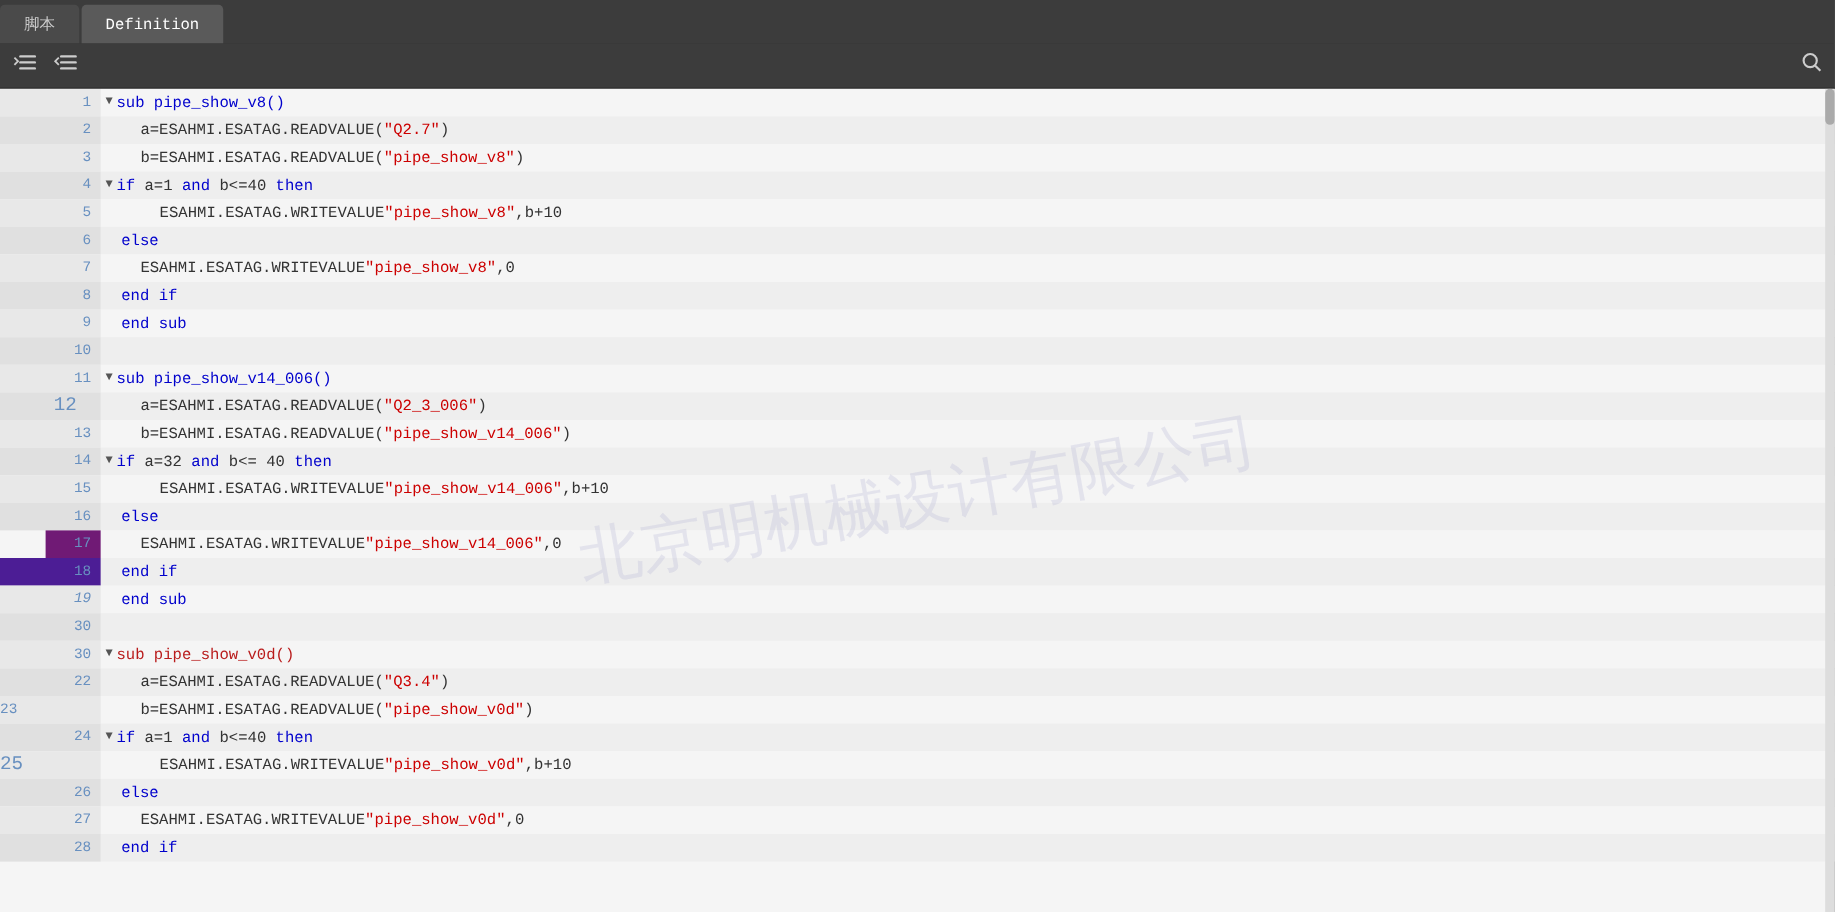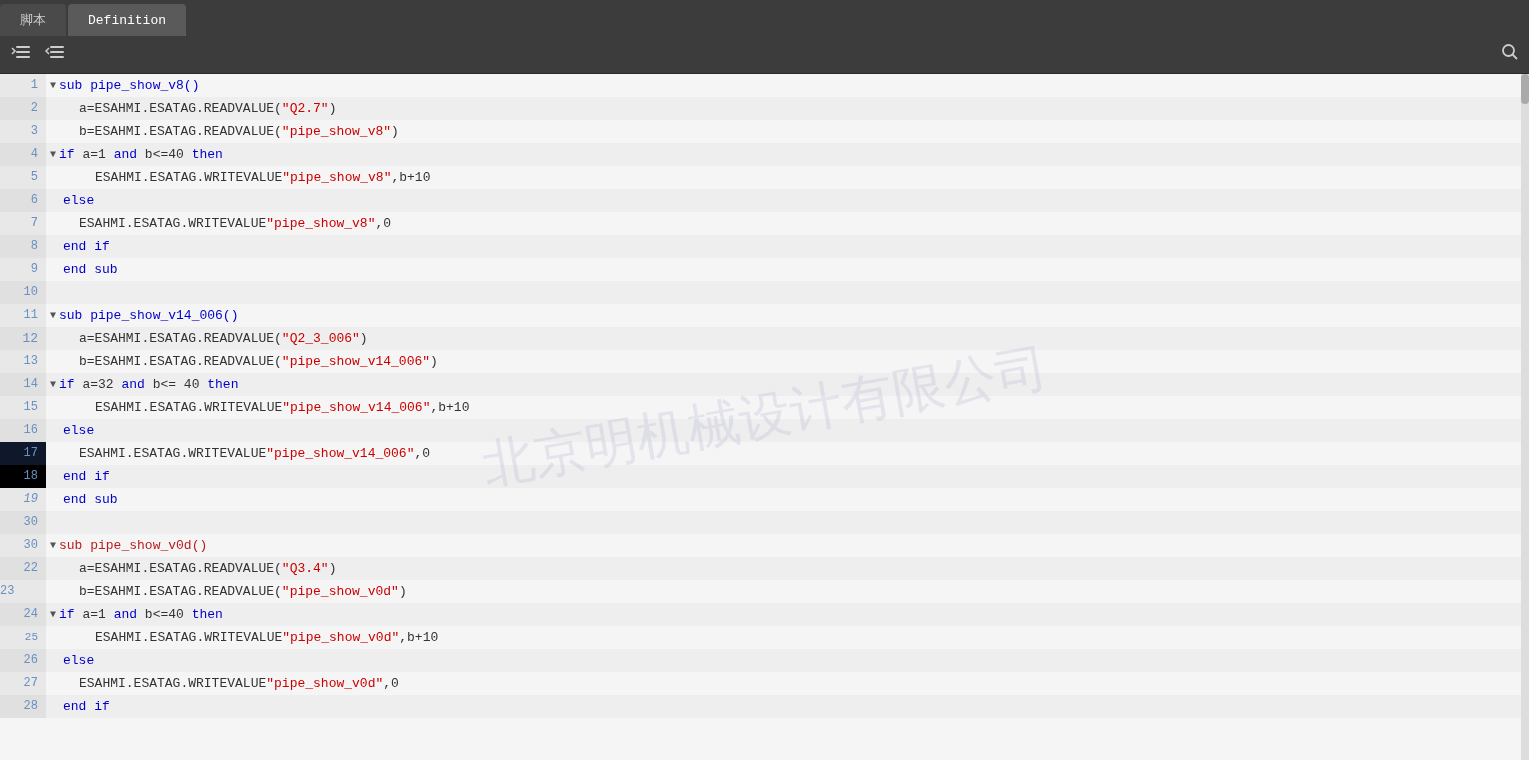"12" div { font-size: 13px -> 16px; padding-right: 8px -> 20px }
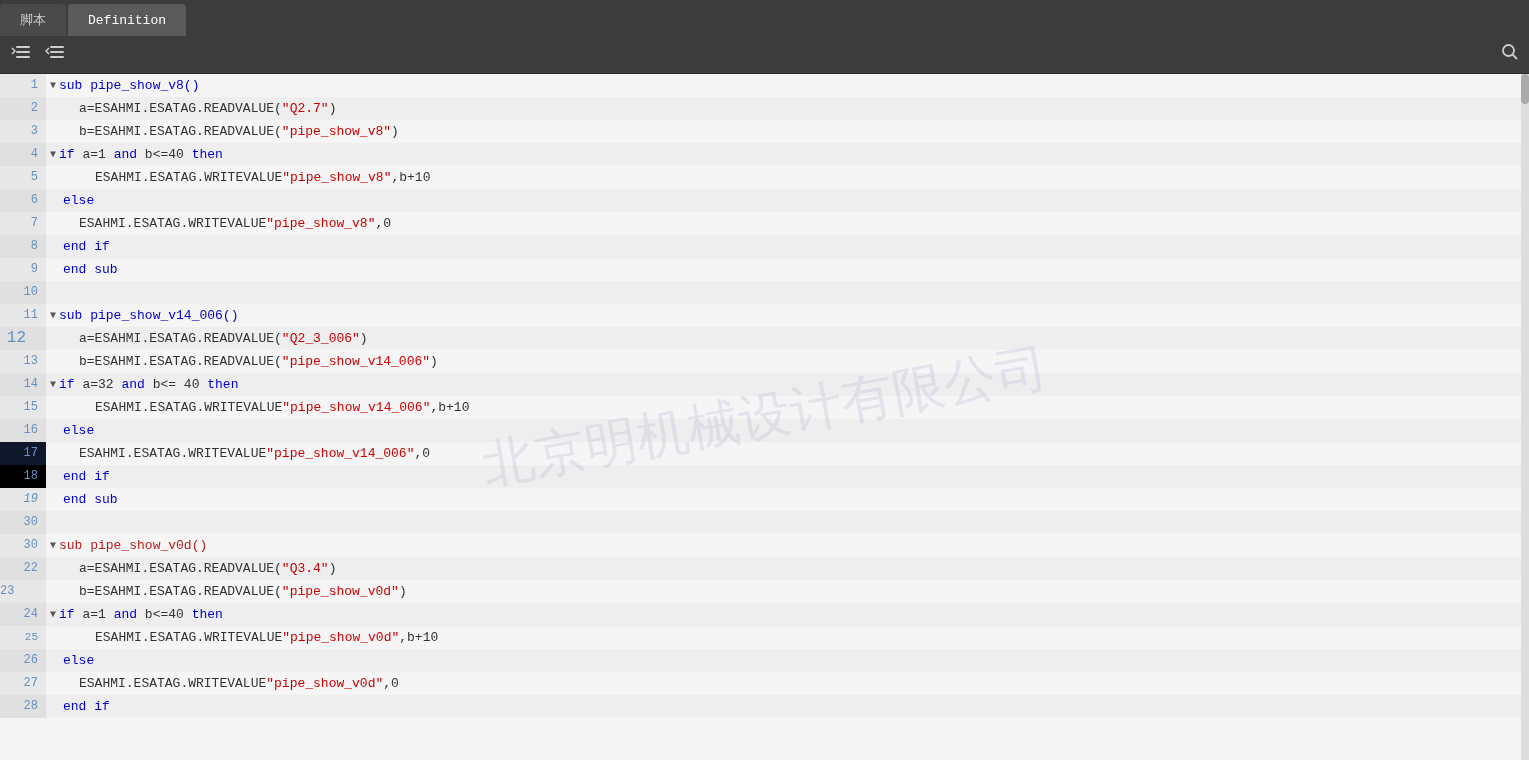"17" div { background: #0f172a -> #701a75; margin-left: none -> 38px }
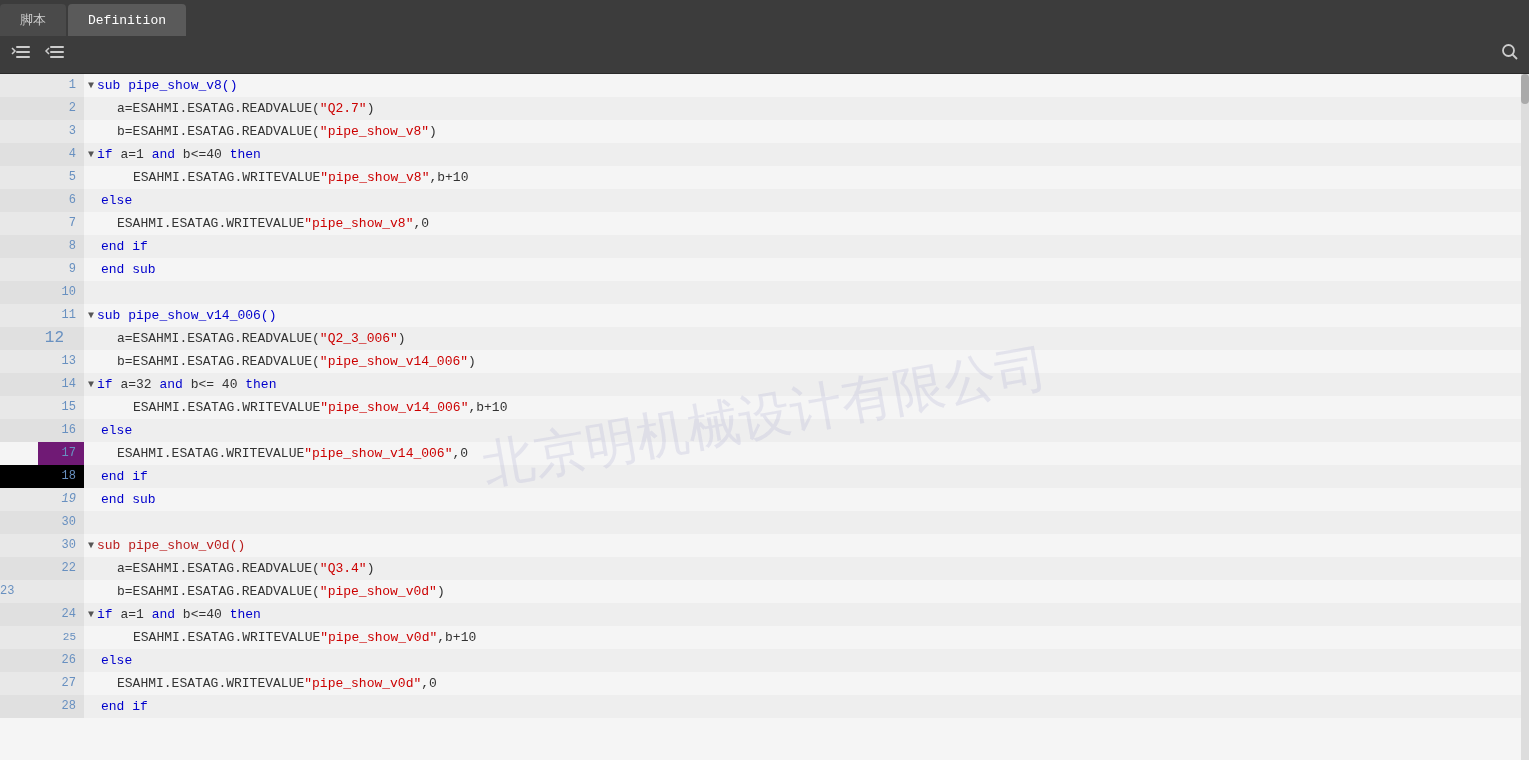"18" div { background: #000000 -> #4c1d95 }
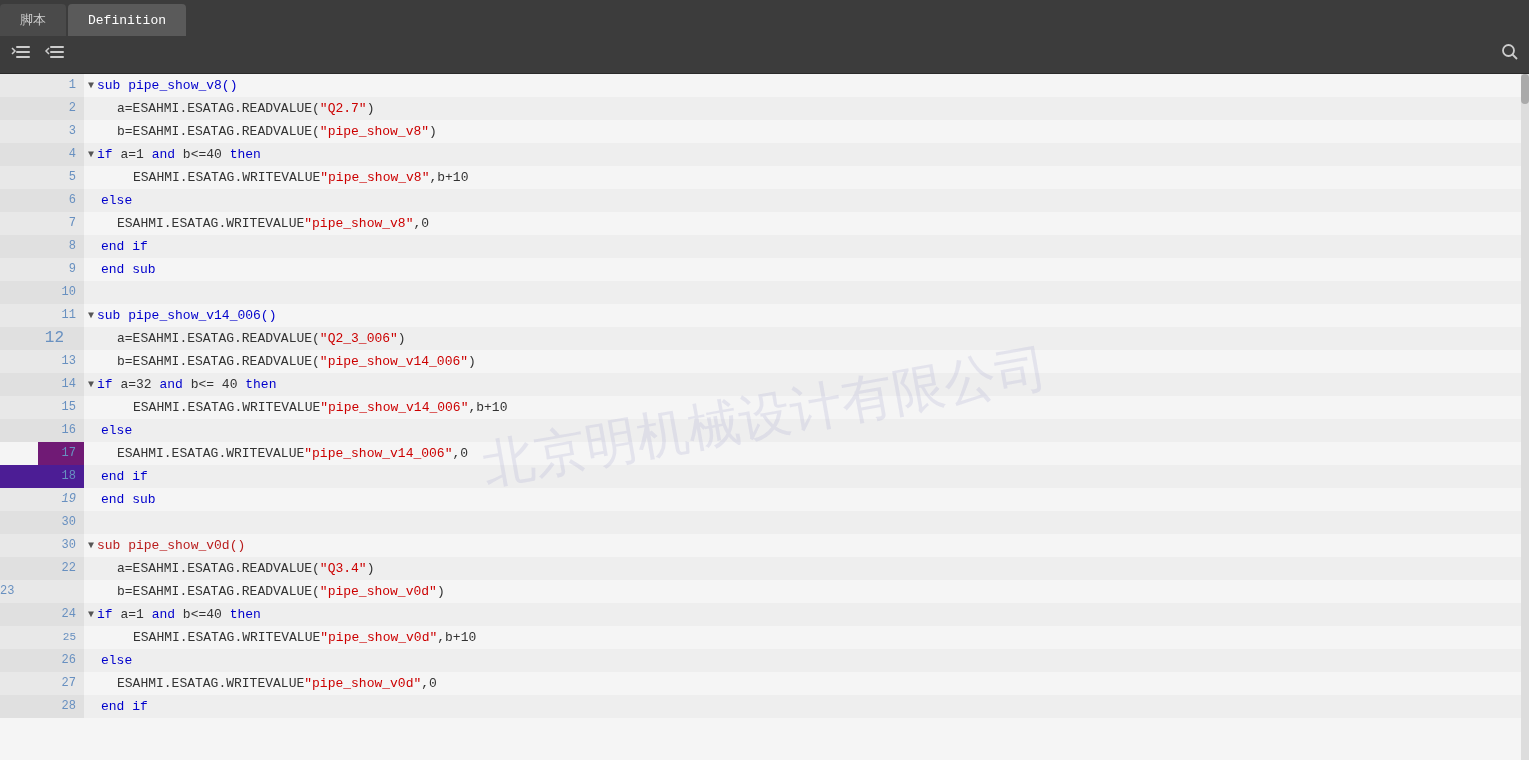"25" div { font-size: 11px -> 16px; text-align: right -> left }
